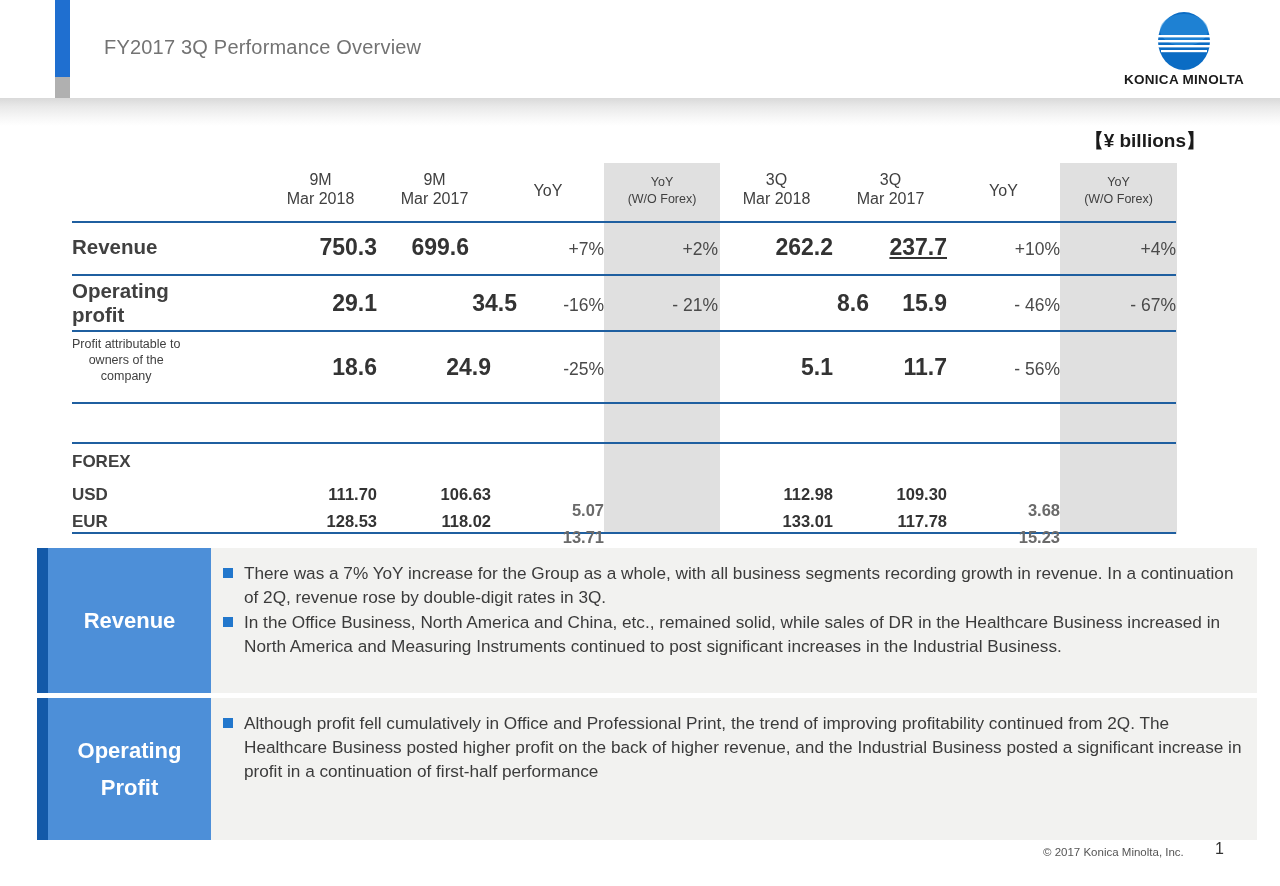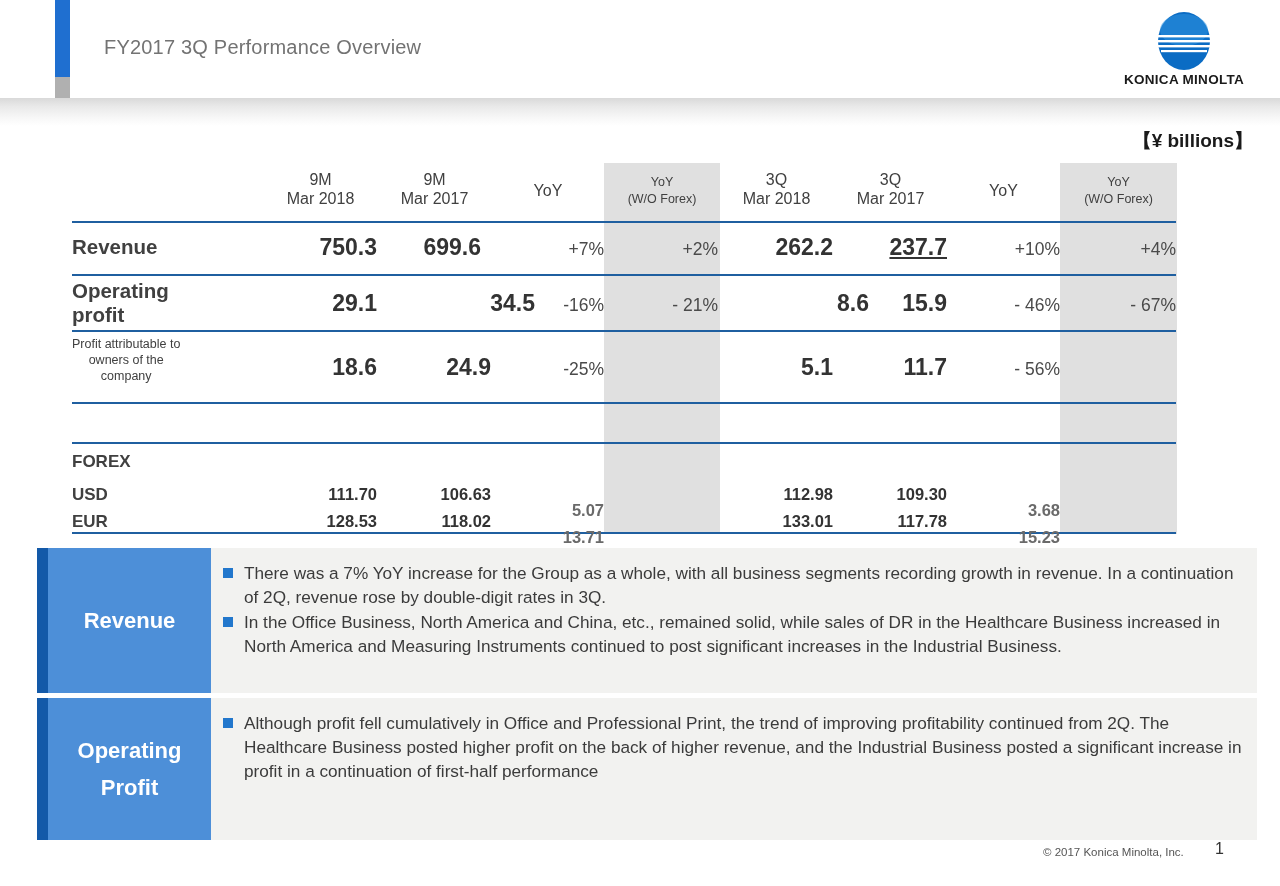"【¥ billions】" .units { padding-left: 48px -> none }
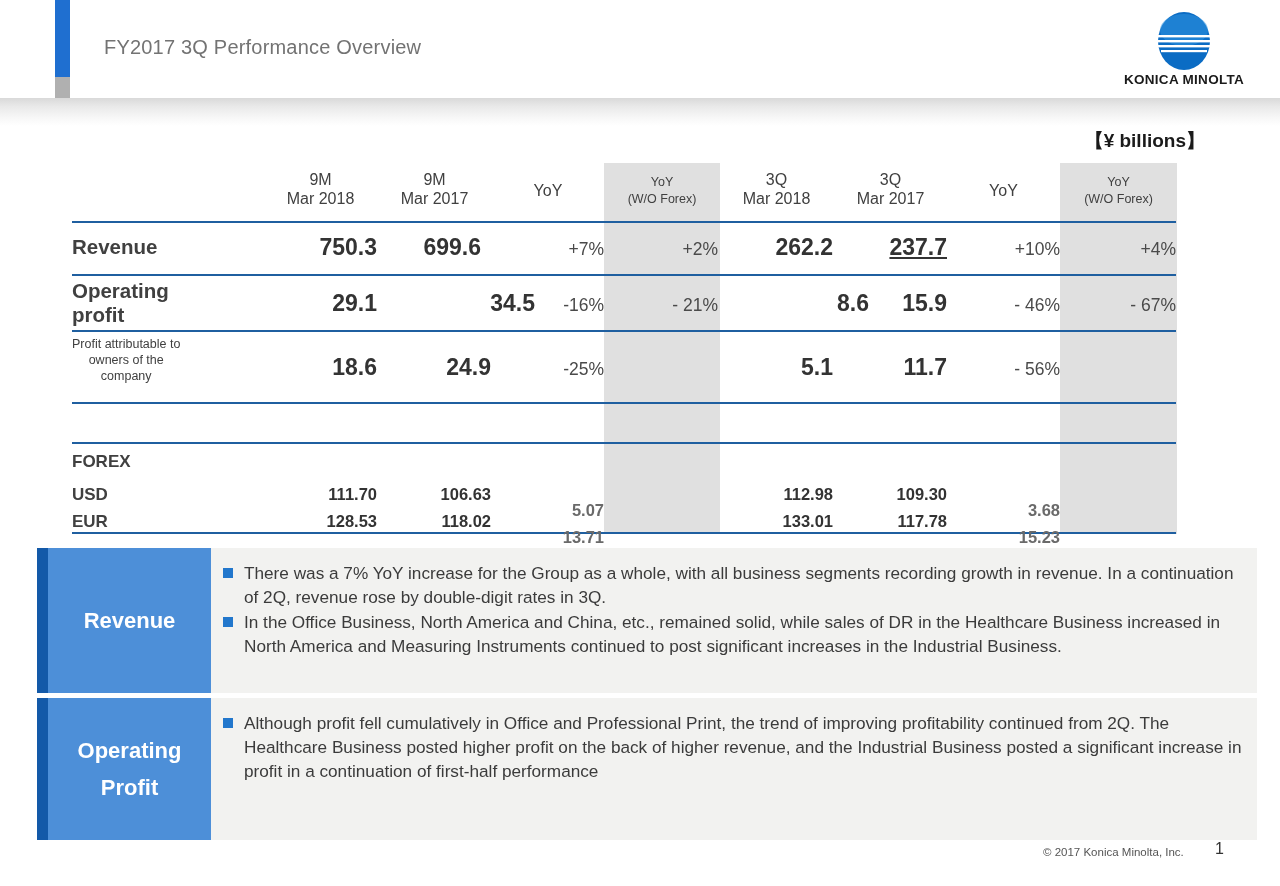"699.6" div.cell { left: 364px -> 352px }
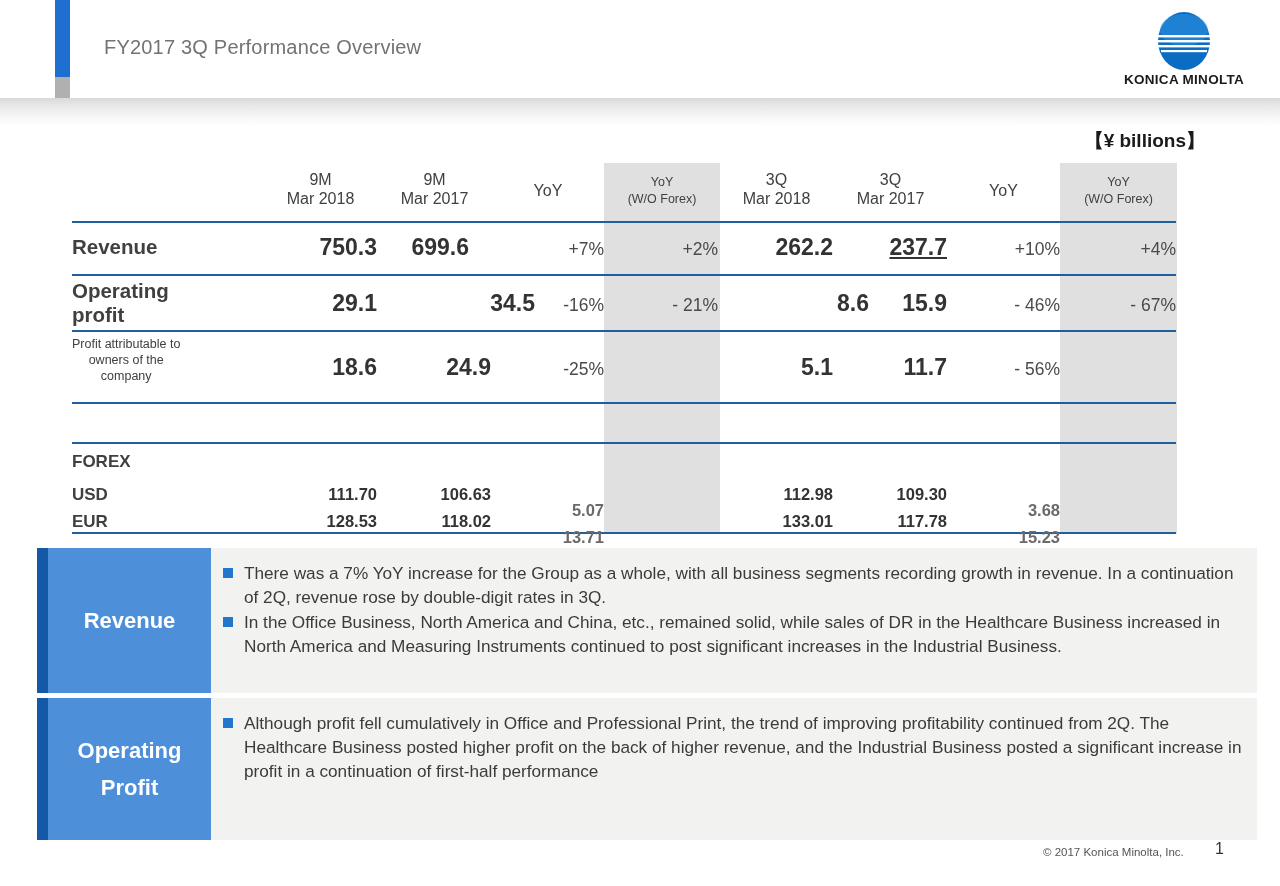"34.5" div.cell { left: 394px -> 376px }
